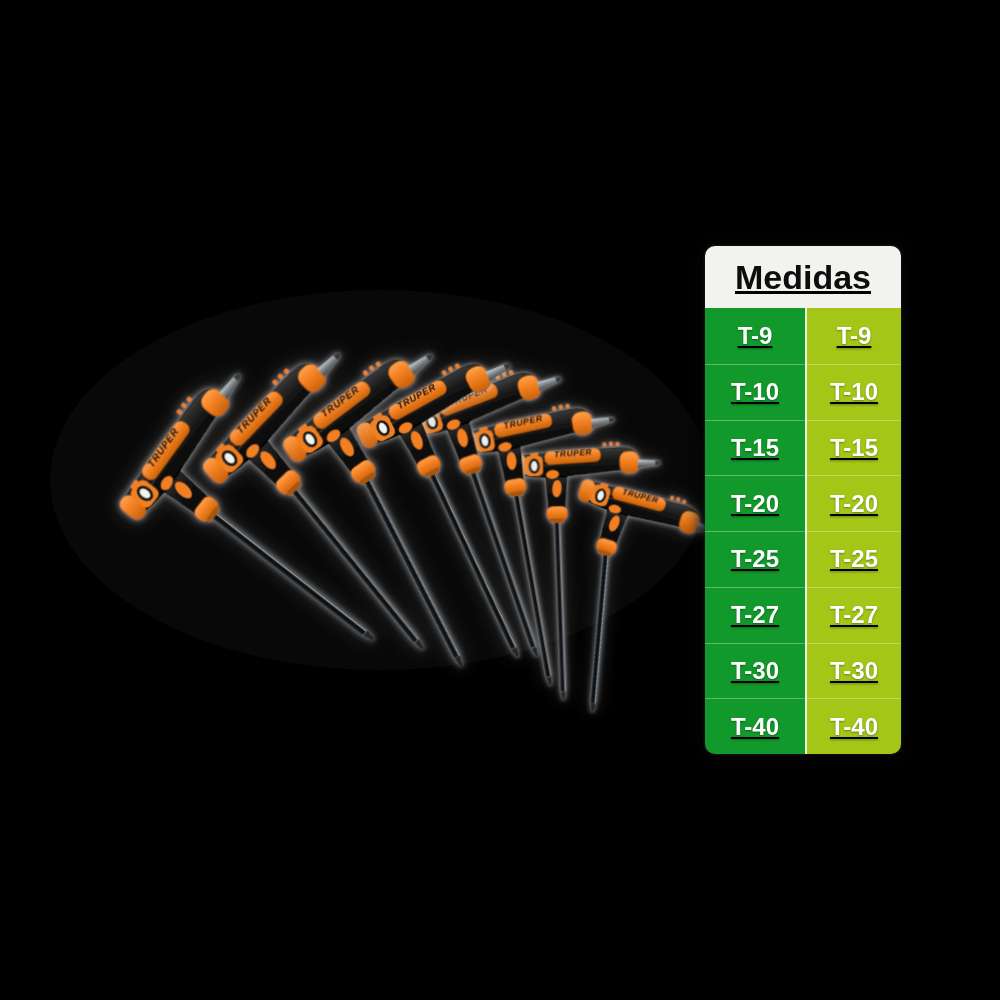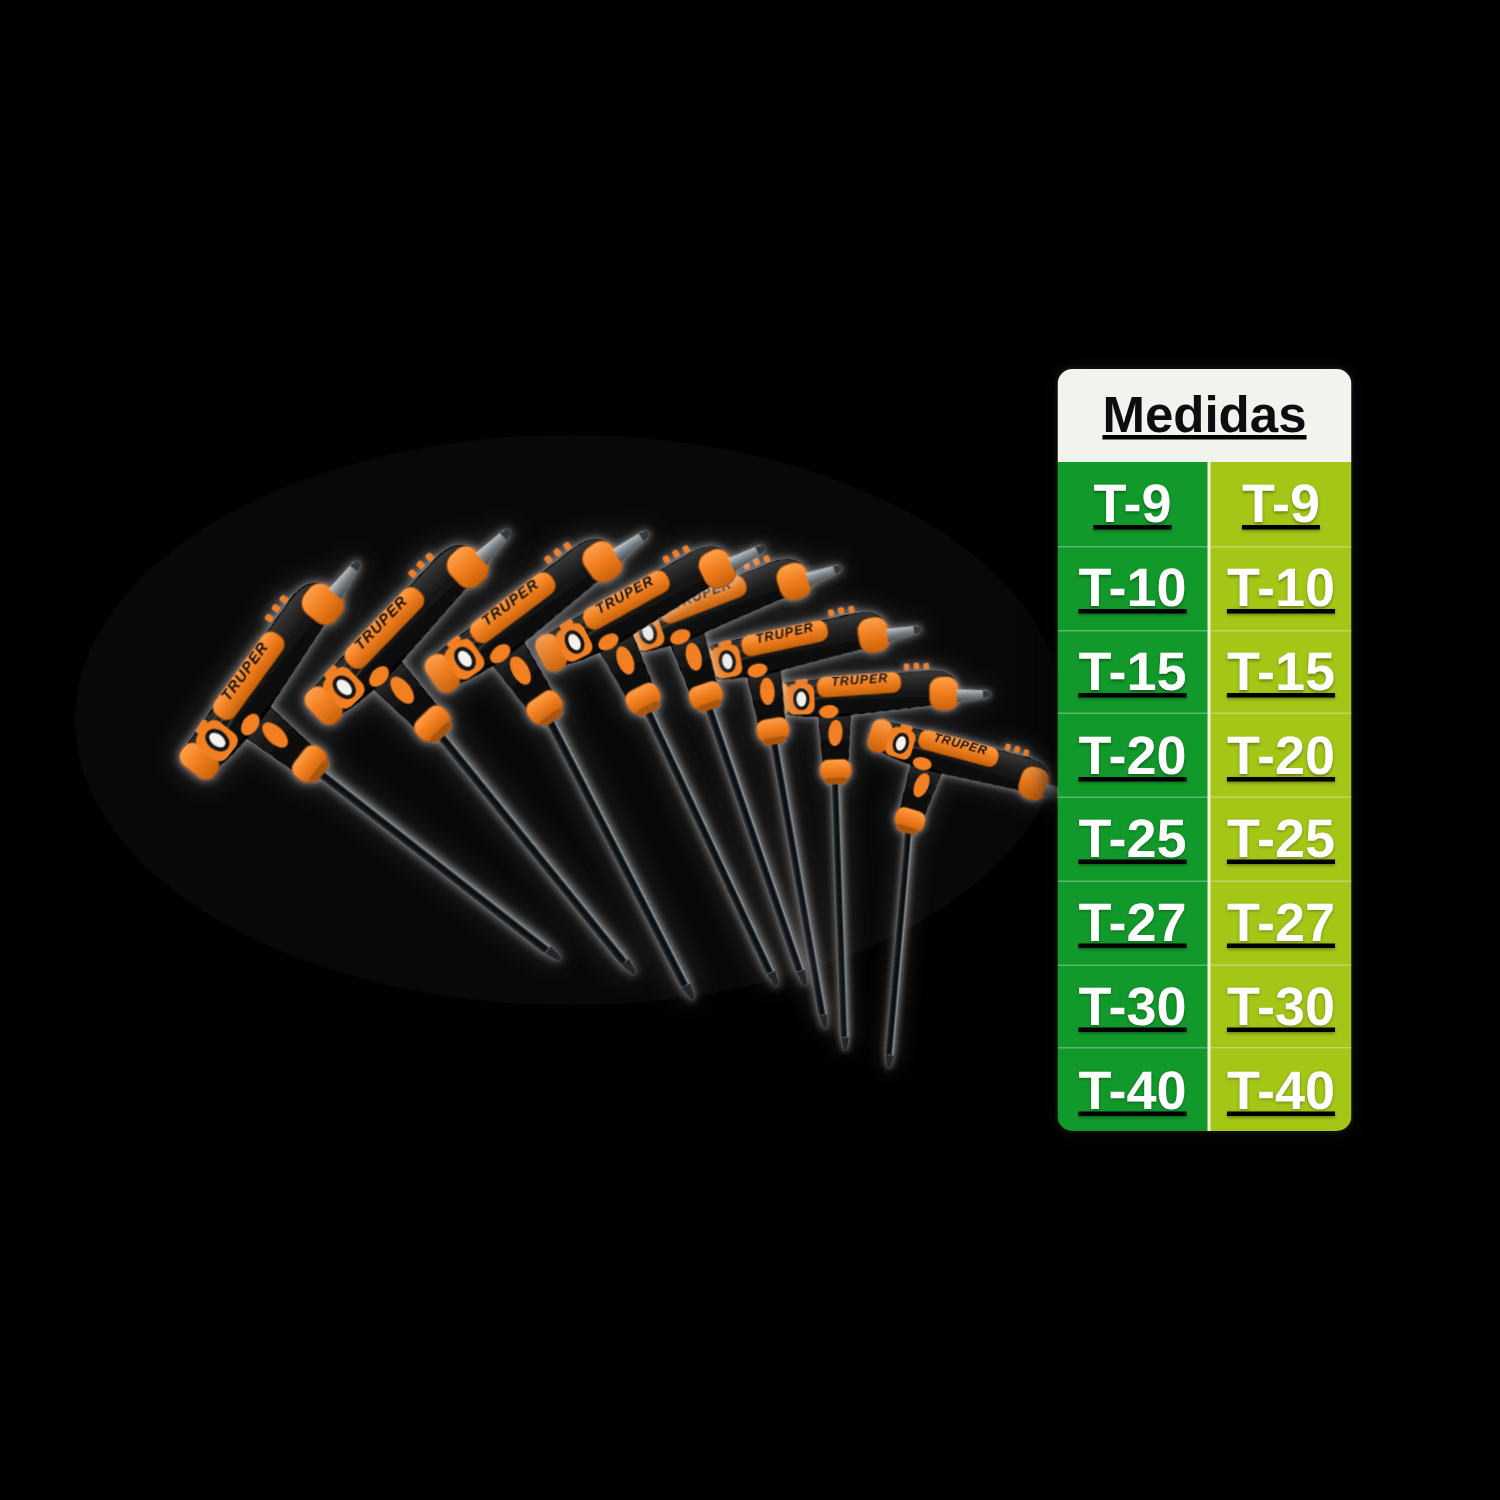"T-9" .size-cell { font-size: 36px -> 24px }
